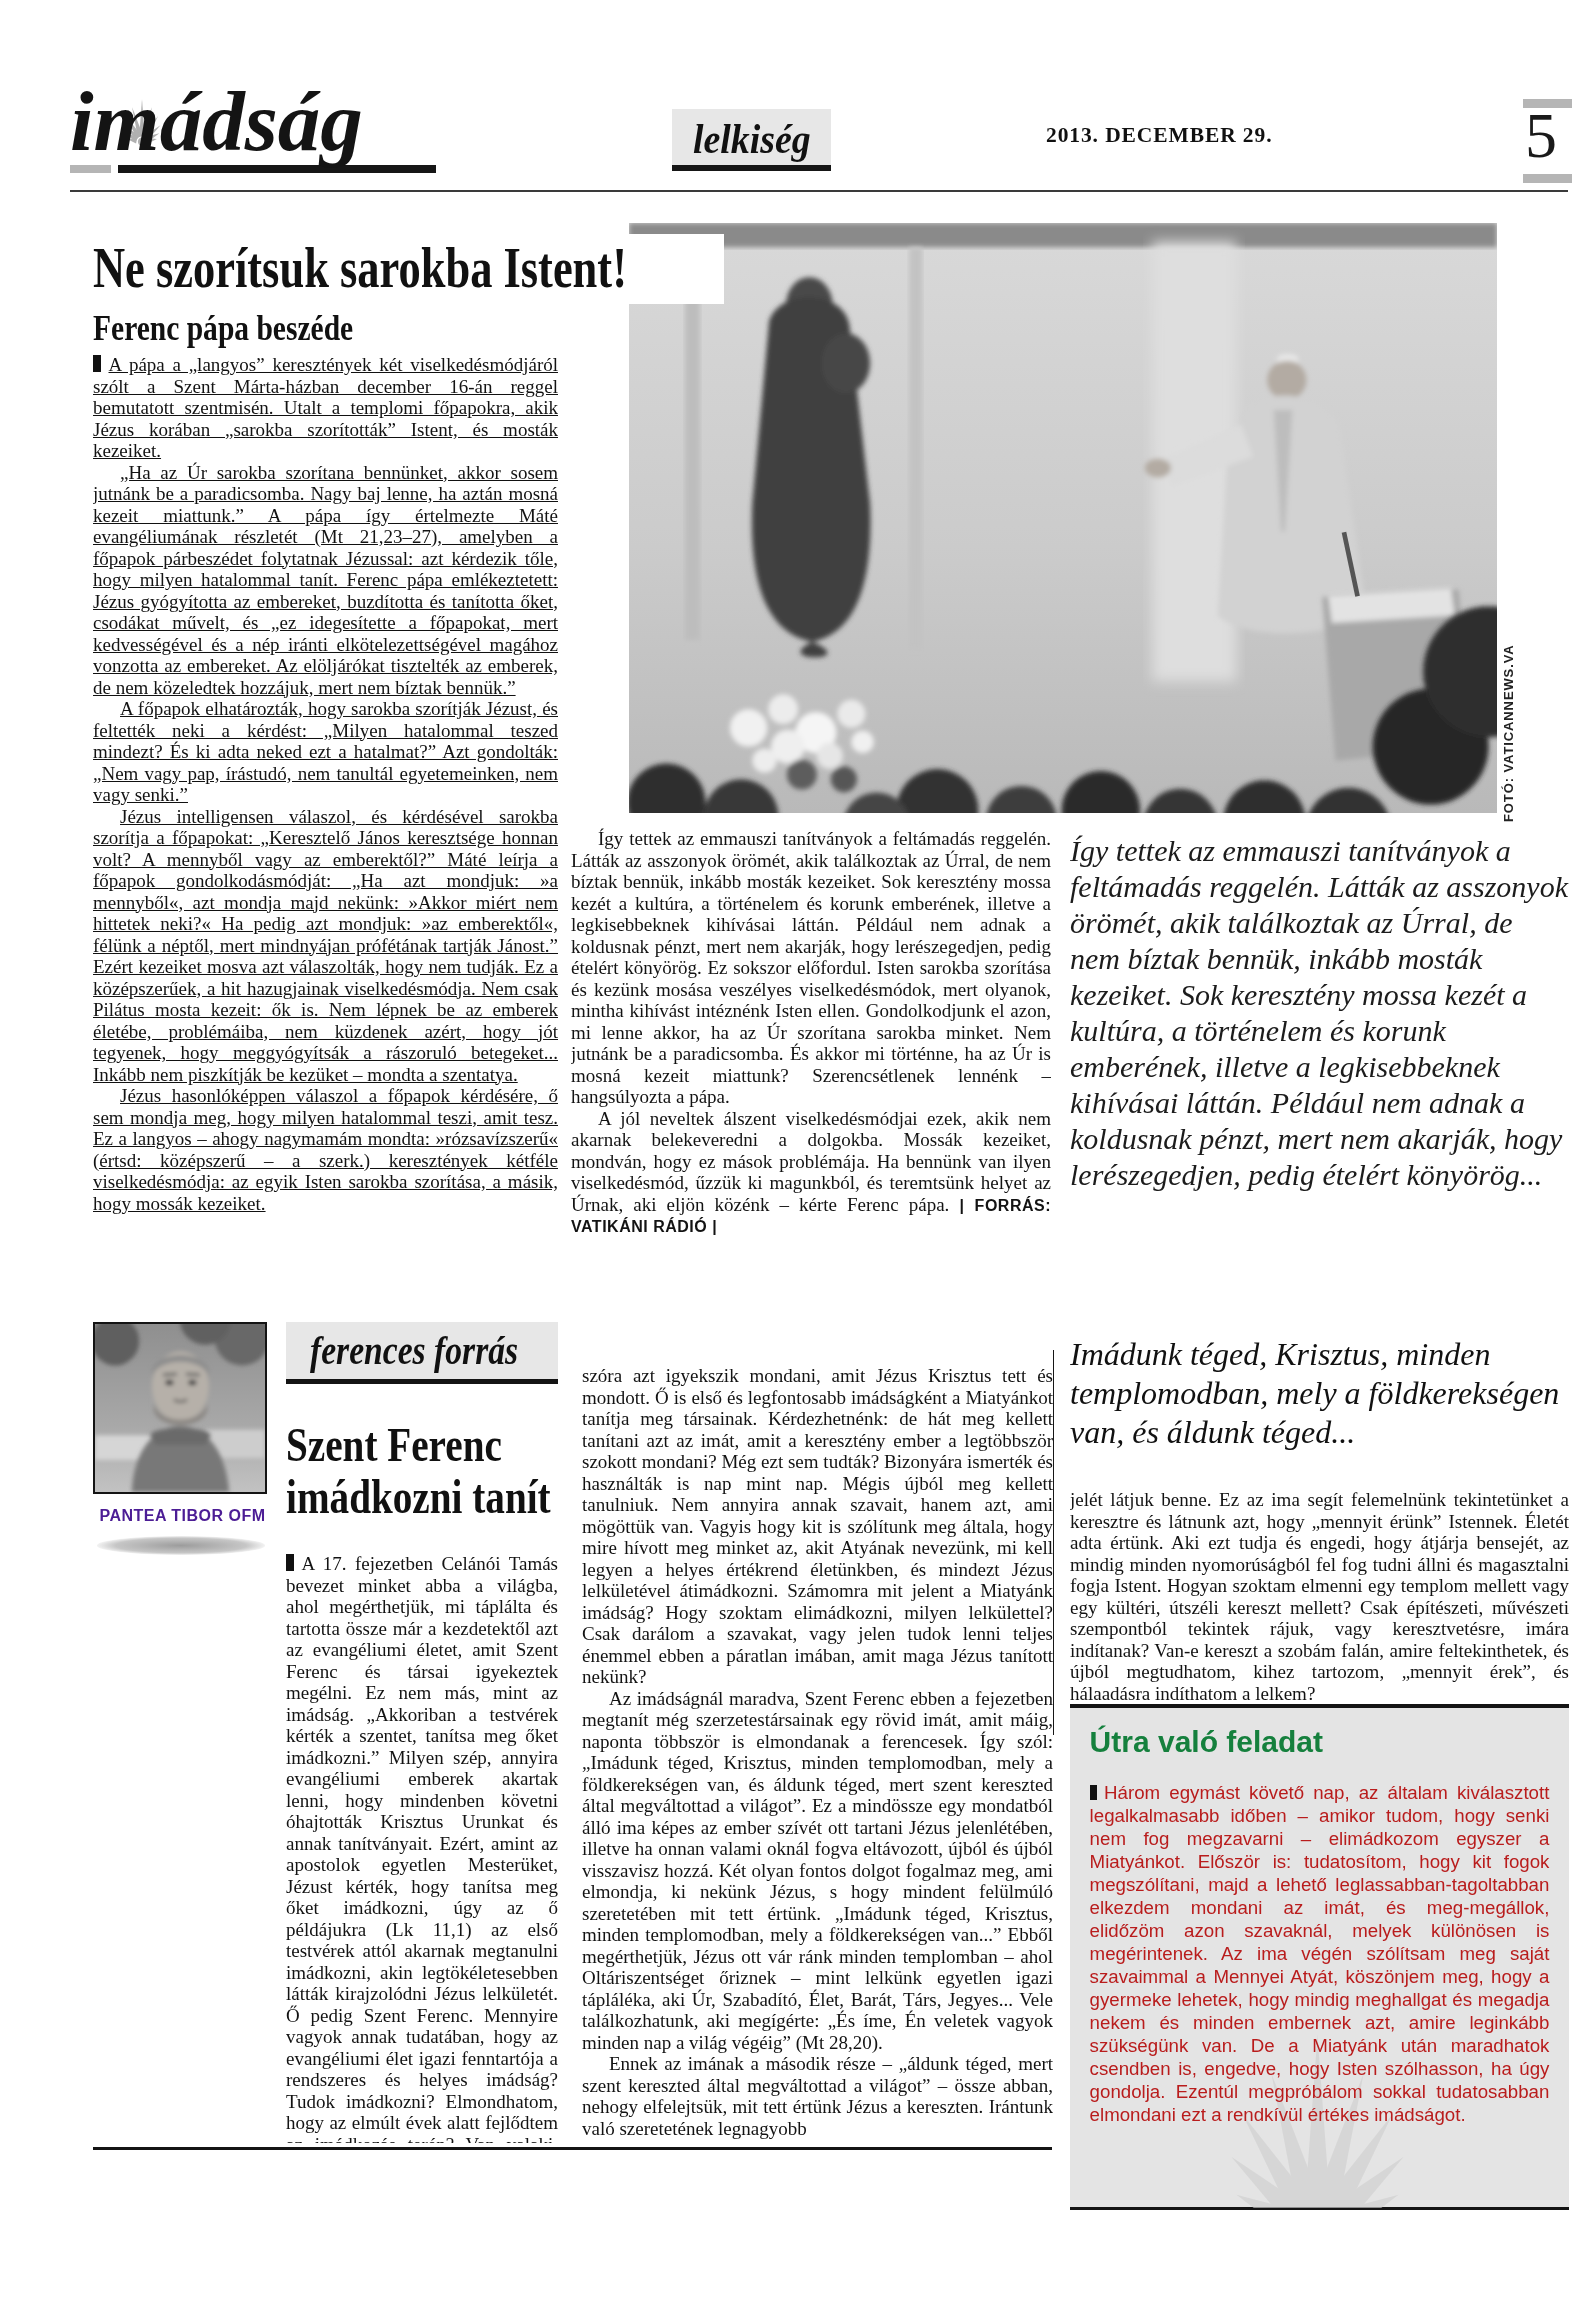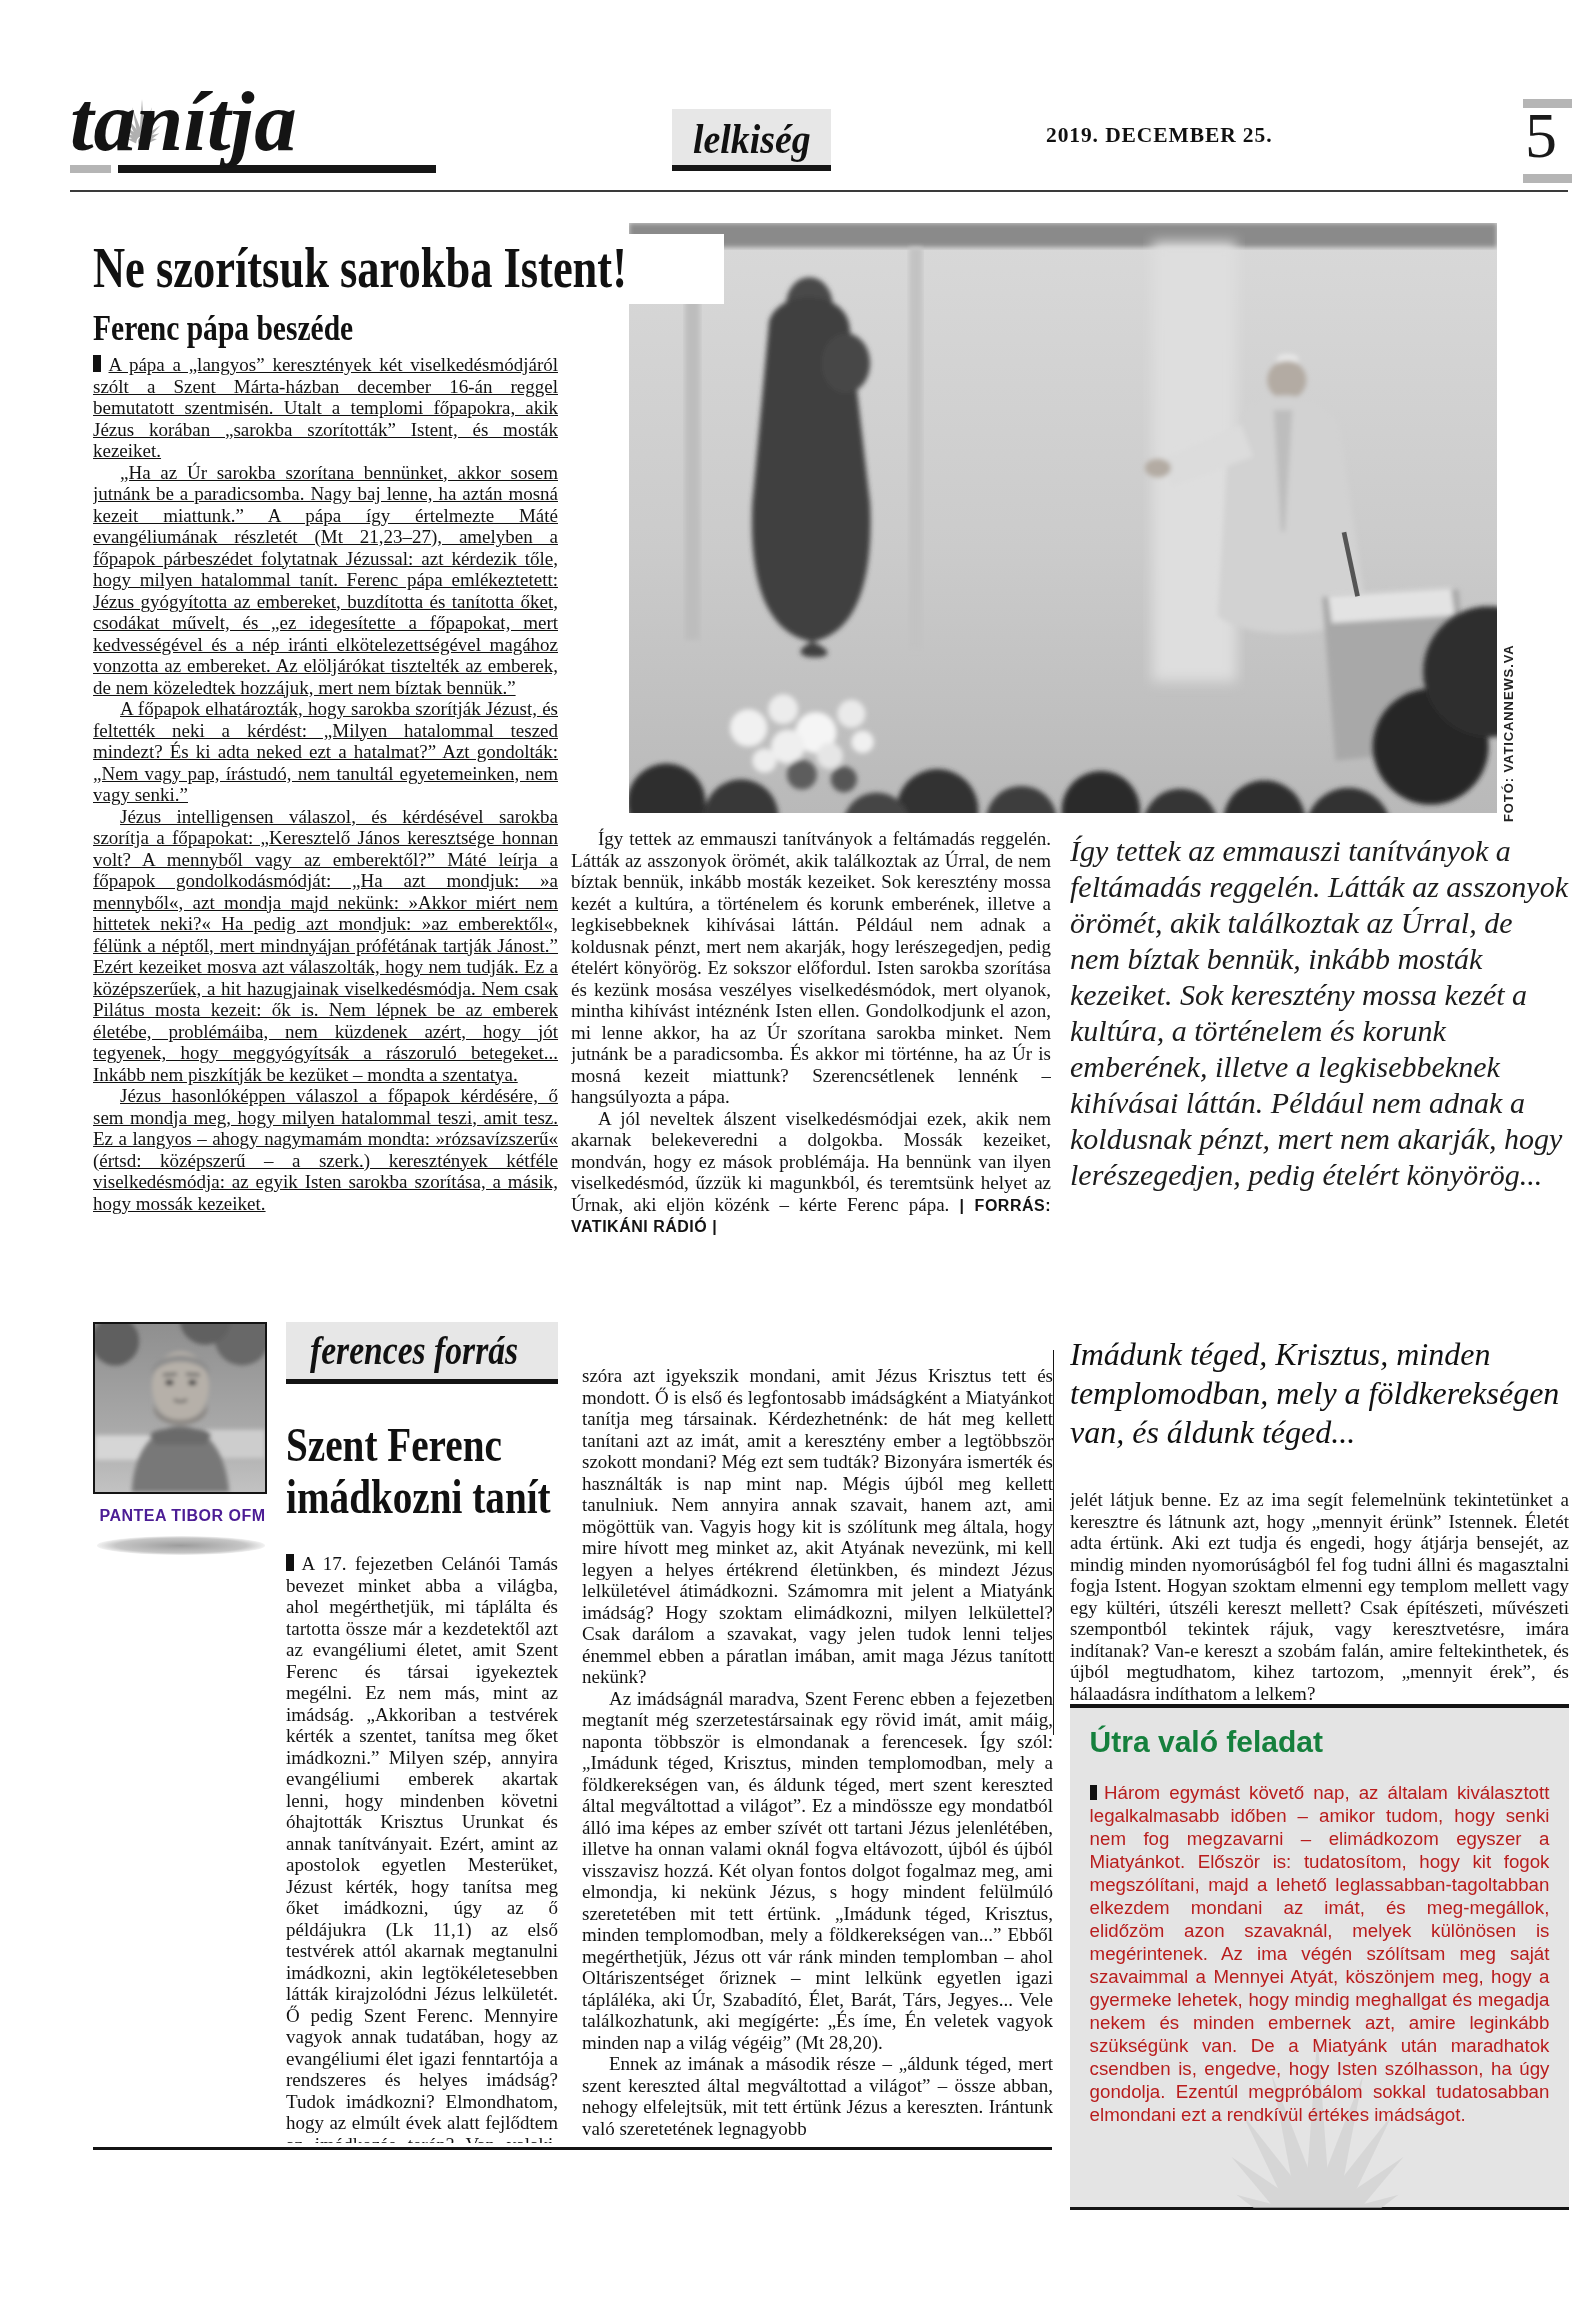"tanítja" div.logo-text { text: tanítja -> imádság }
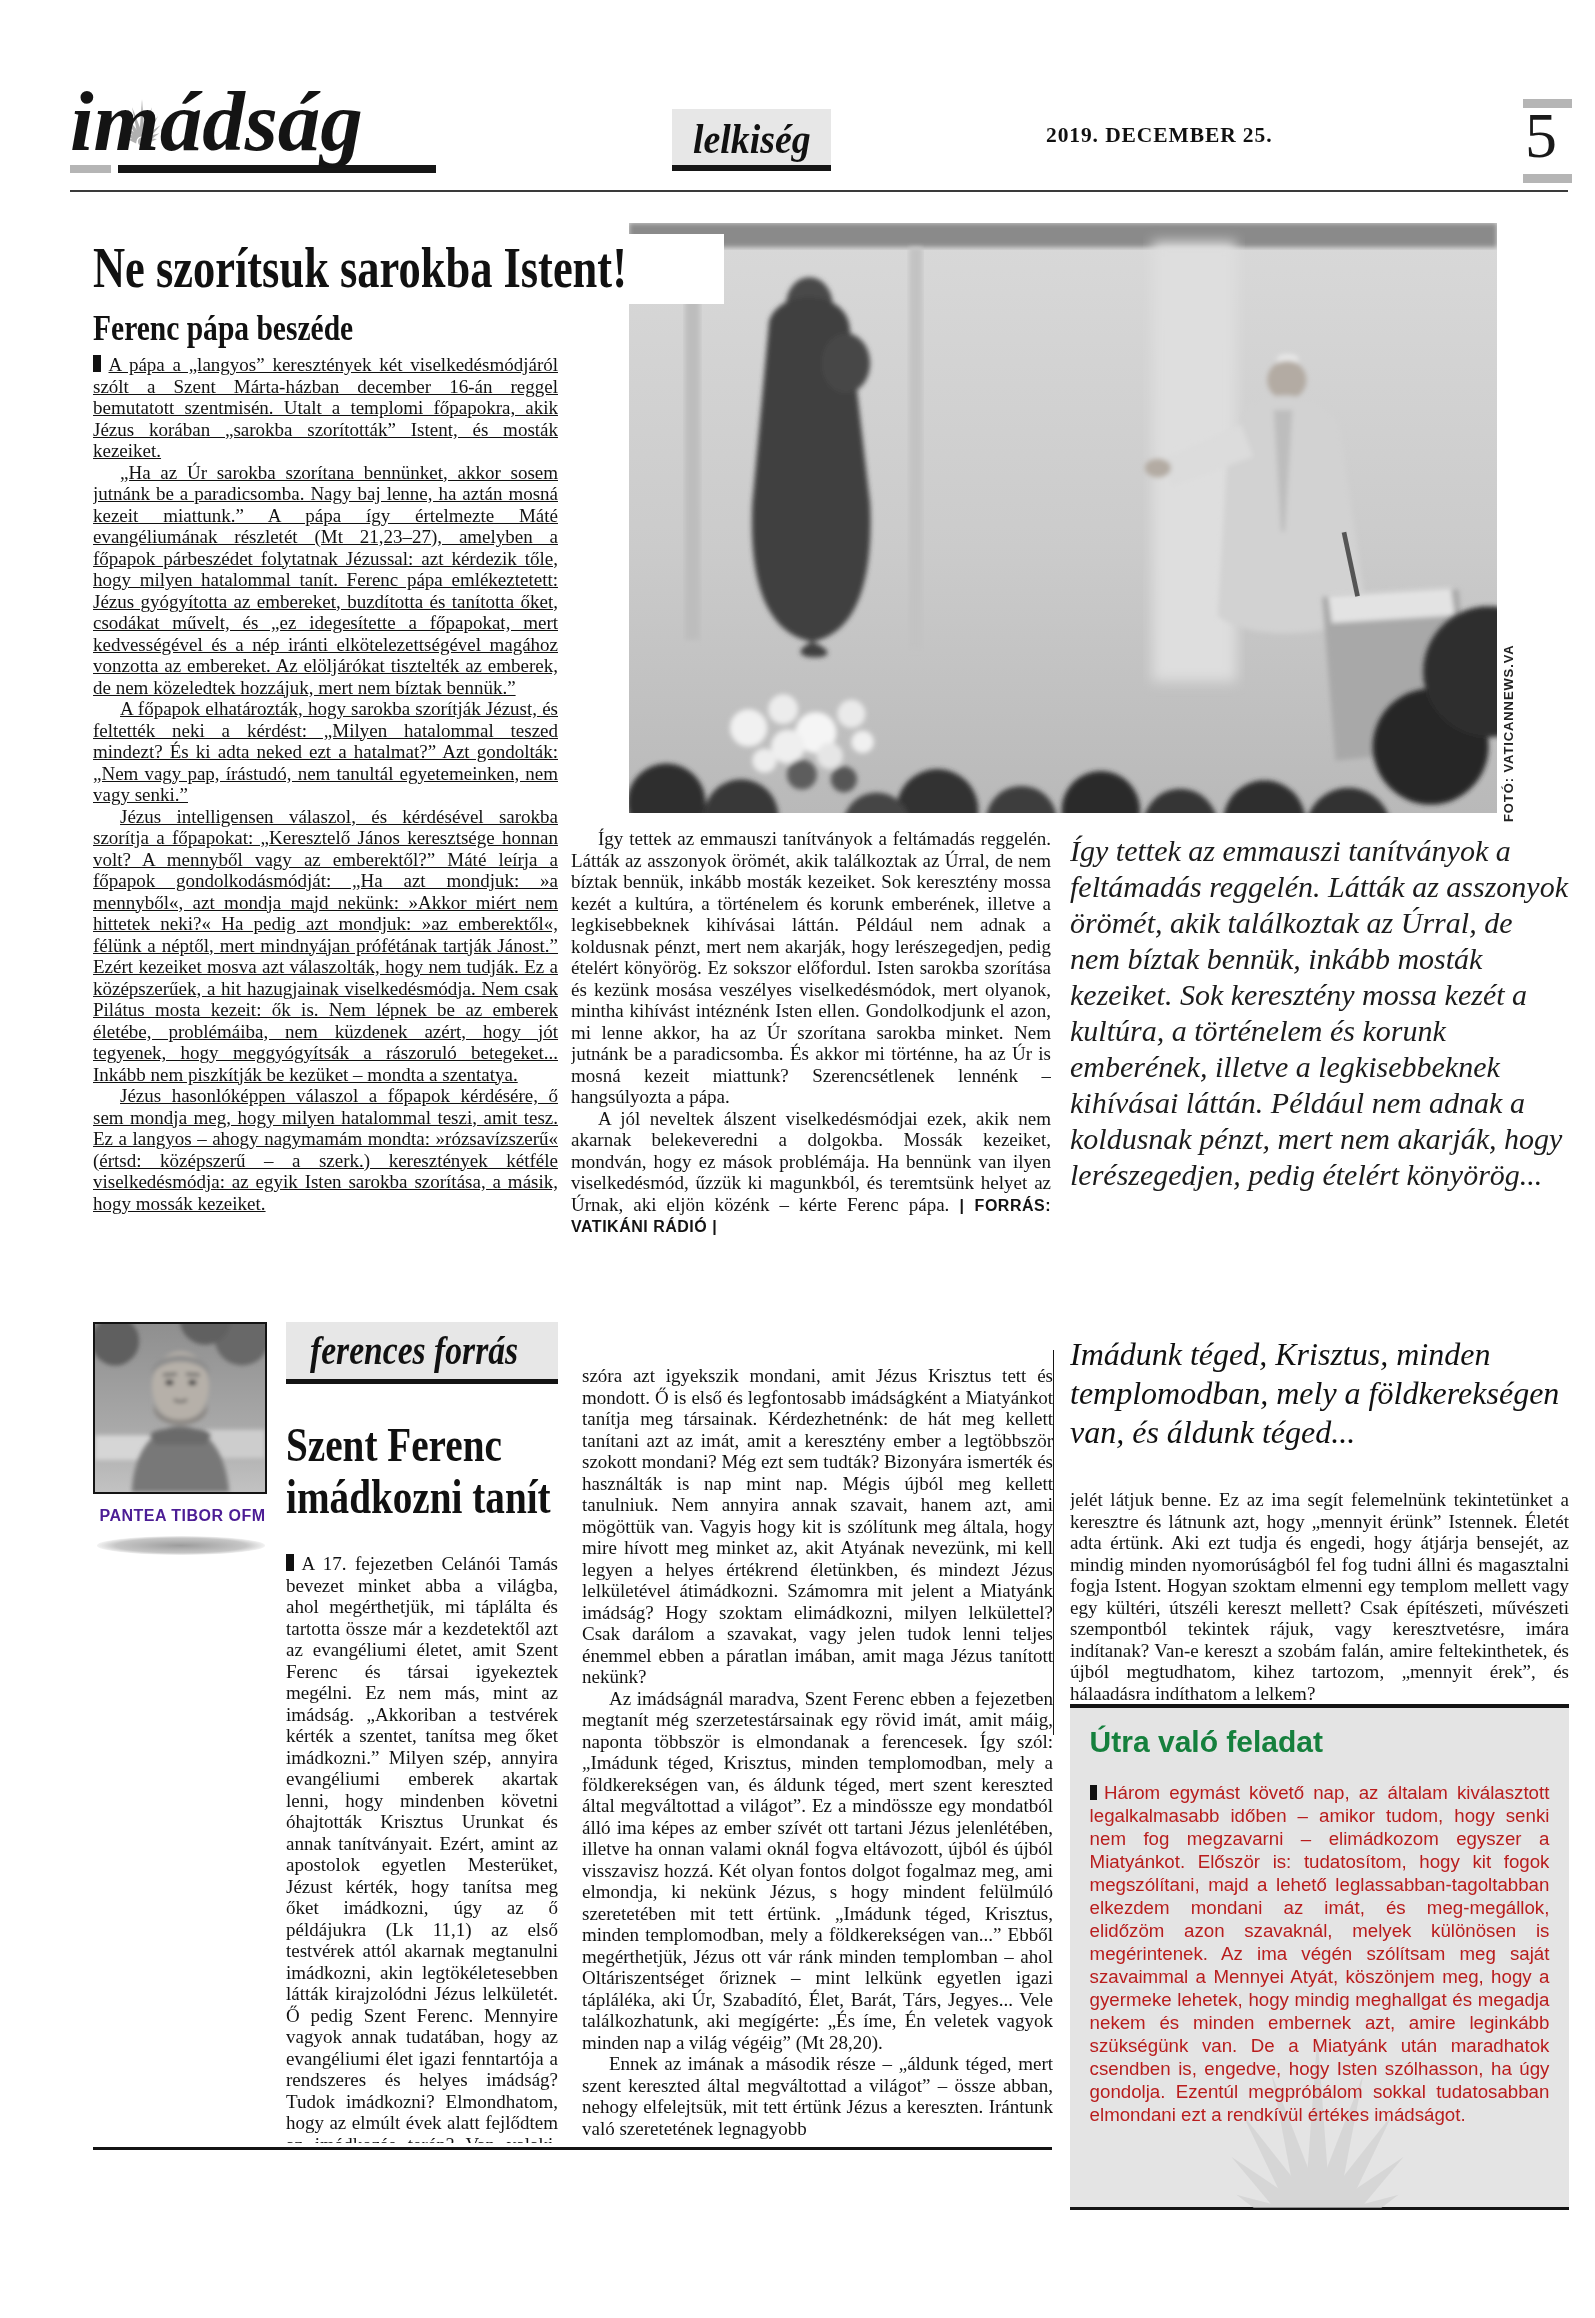"2019. DECEMBER 25." div.issue-date { text: 2019. DECEMBER 25 -> 2013. DECEMBER 29 }
